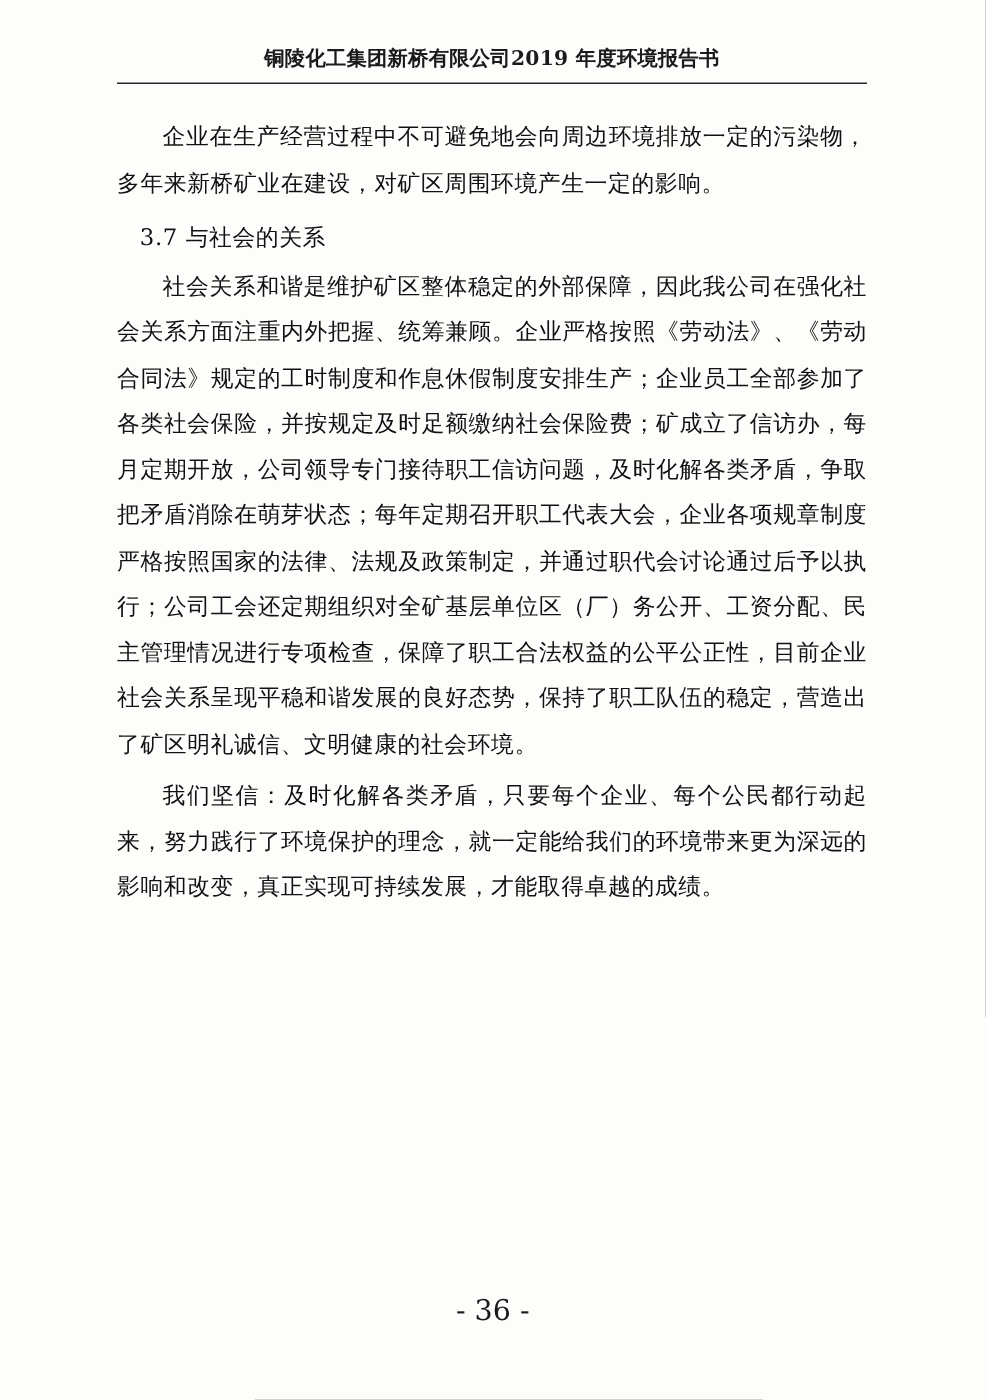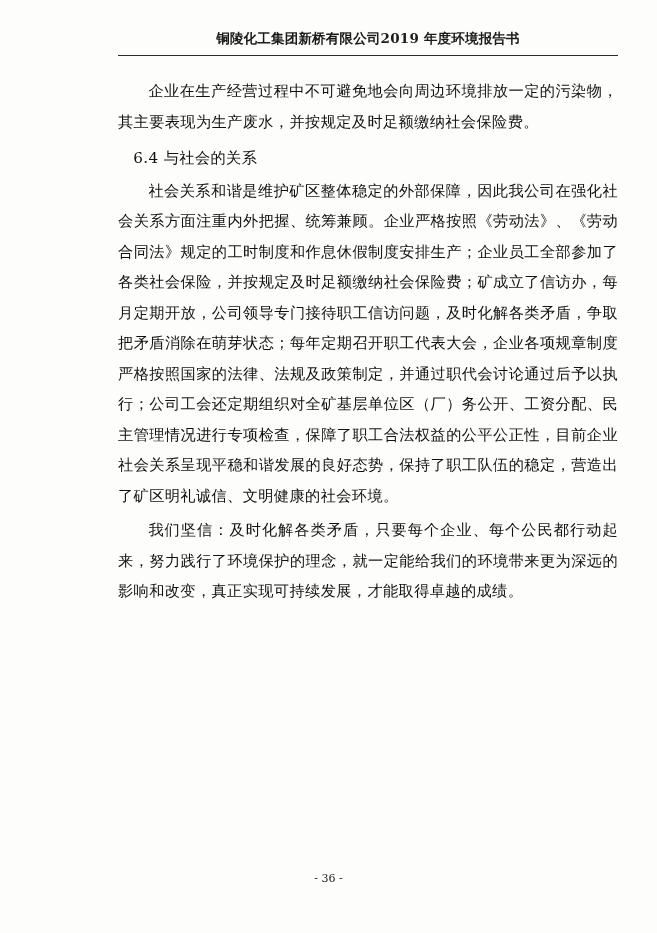"铜陵化工集团新桥有限公司2019 年度环境报告书" .page-inner { margin-left: 40px -> none }
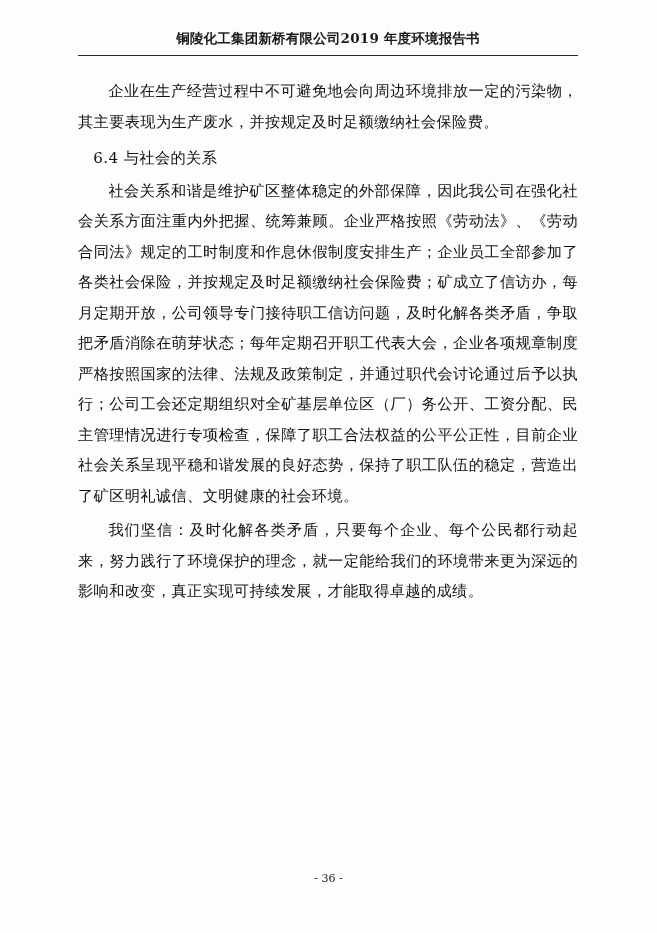"企业在生产经营过程中不可避免地会向周边环境排放一定的污染物，其主要表现为生产废水" p { text: 其主要表现为生产废水，并按规定及时足额缴纳社会保险费 -> 多年来新桥矿业在建设，对矿区周围环境产生一定的影响 }
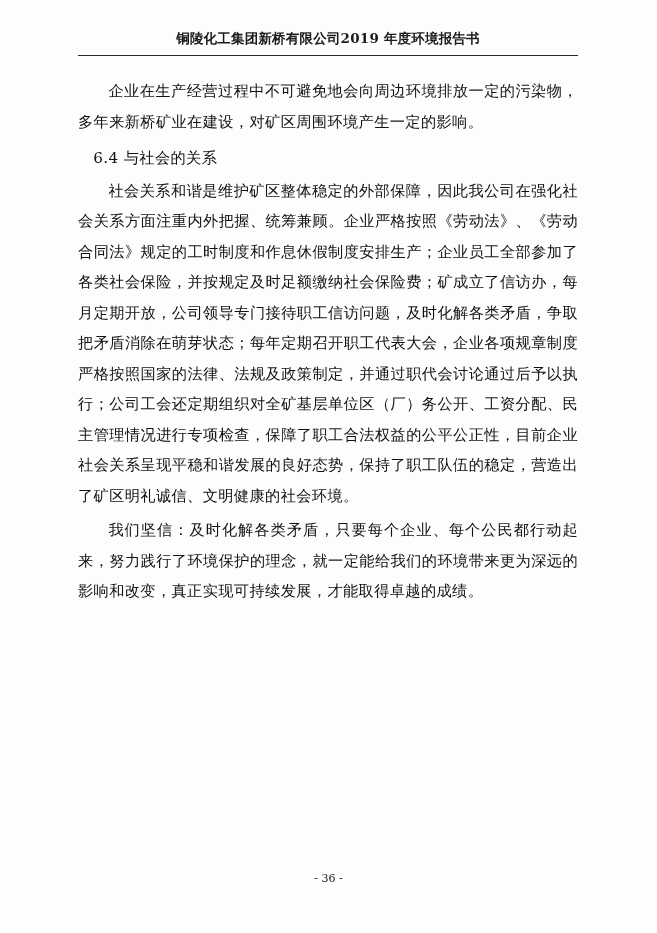"6.4 与社会的关系" p.heading { text: 6.4 -> 3.7 }
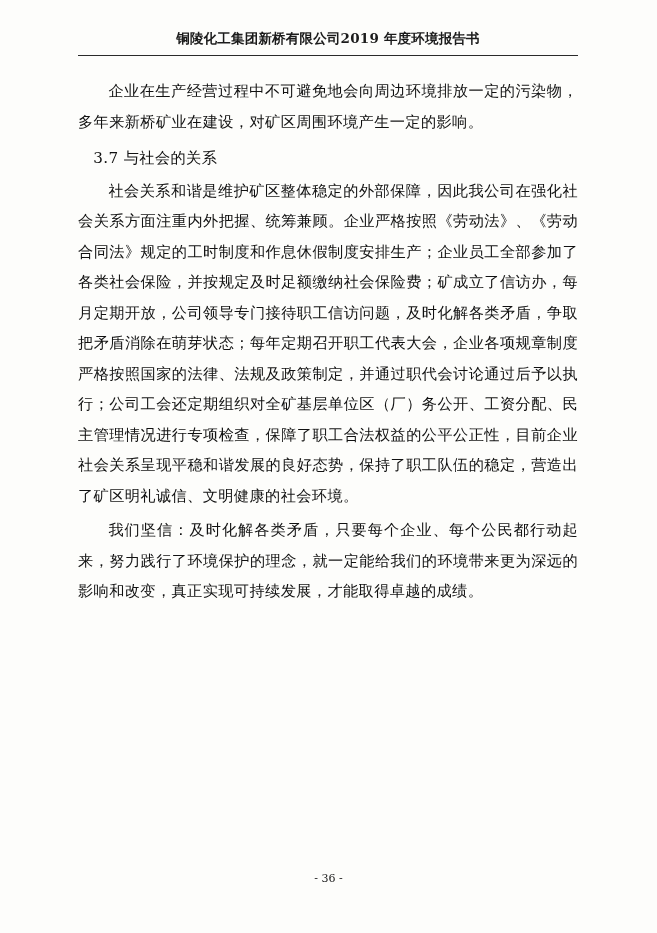"- 36 -" .footer { font-size: 11px -> 19px }
